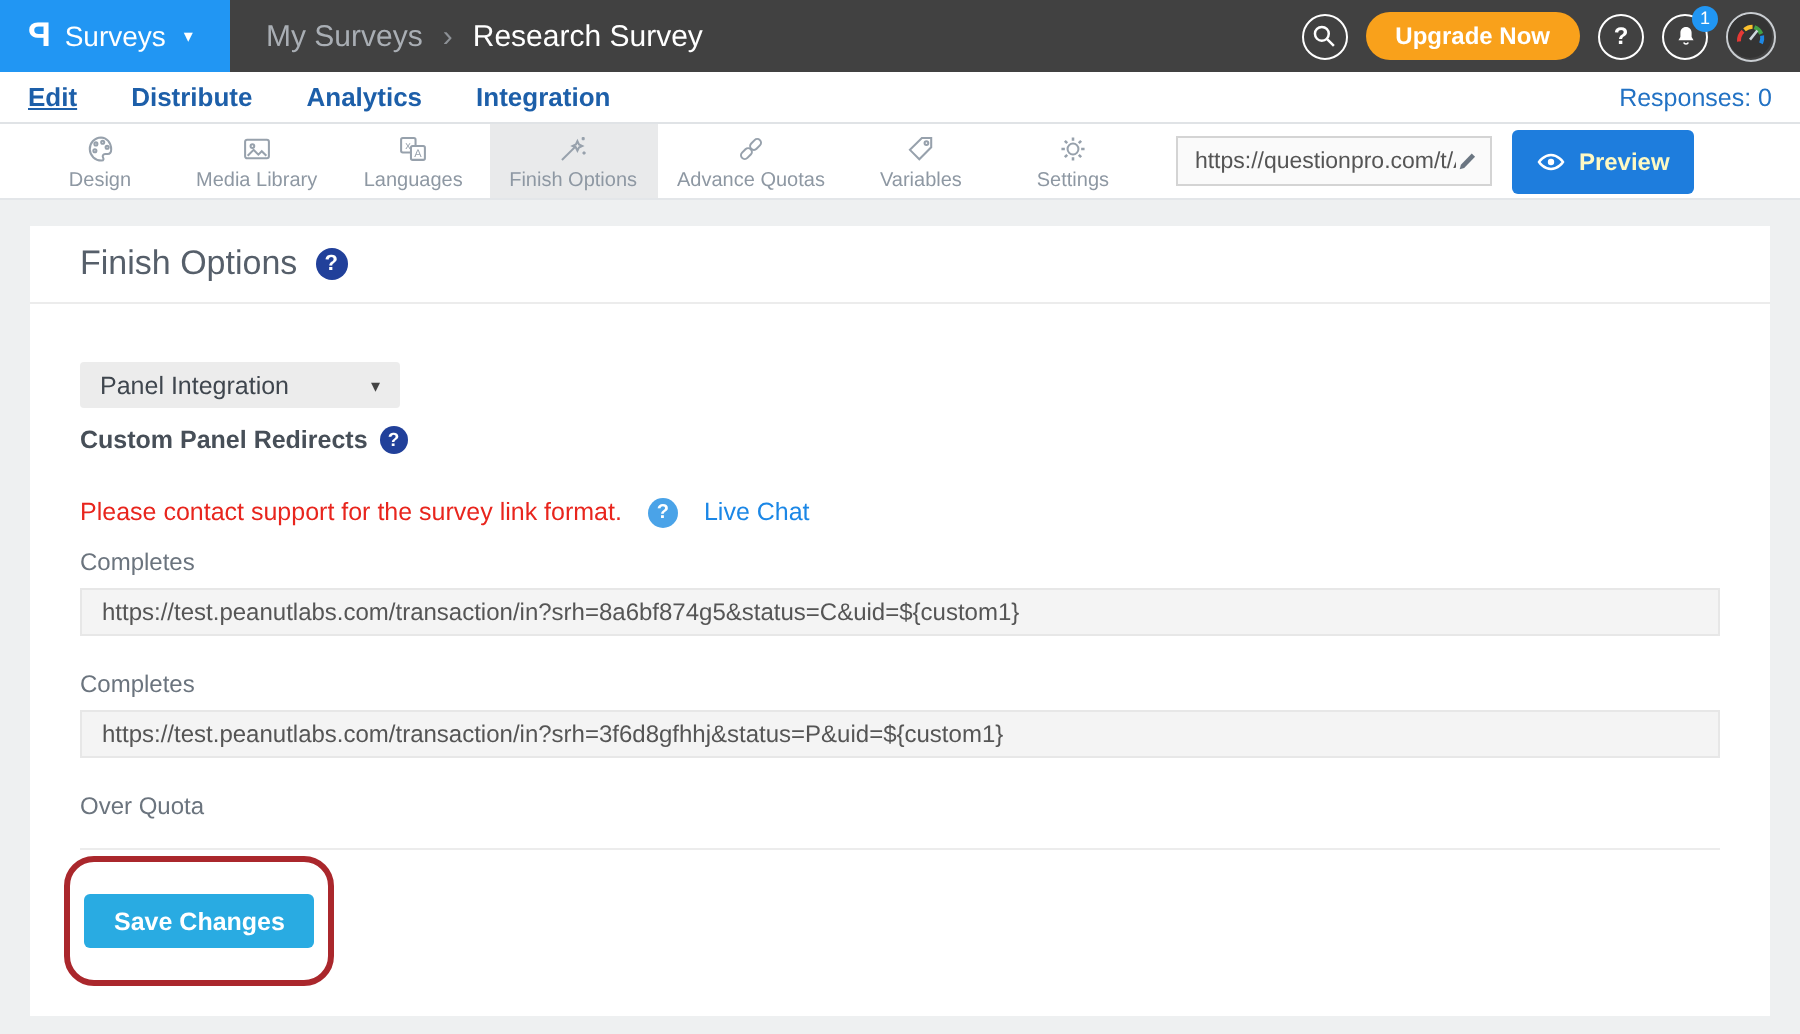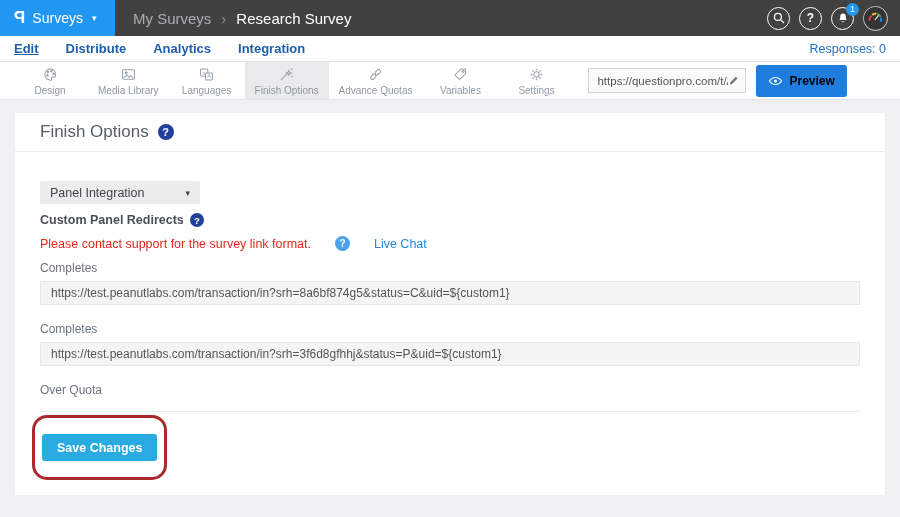"Upgrade Now" button.upgrade-btn { html: none -> <button>Upgrade Now</button> }
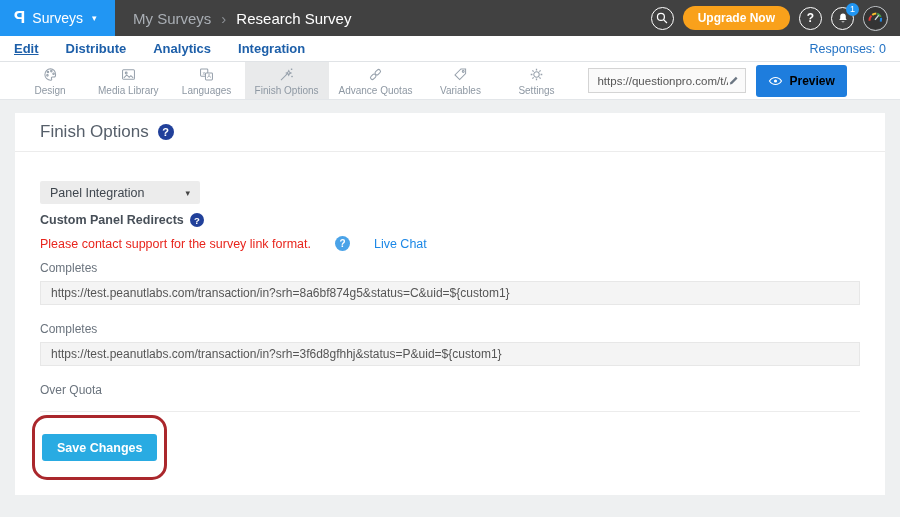"Preview" .preview-btn { color: #000000 -> #fef9c3 }
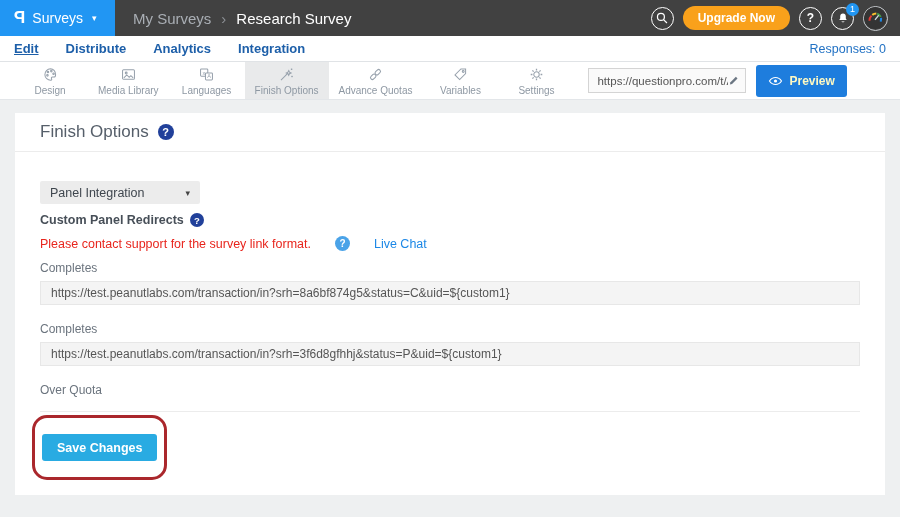"Please contact support for the" .note-row { align-items: center -> none; gap: 24px -> 13px; margin-top: 9px -> 22px }
